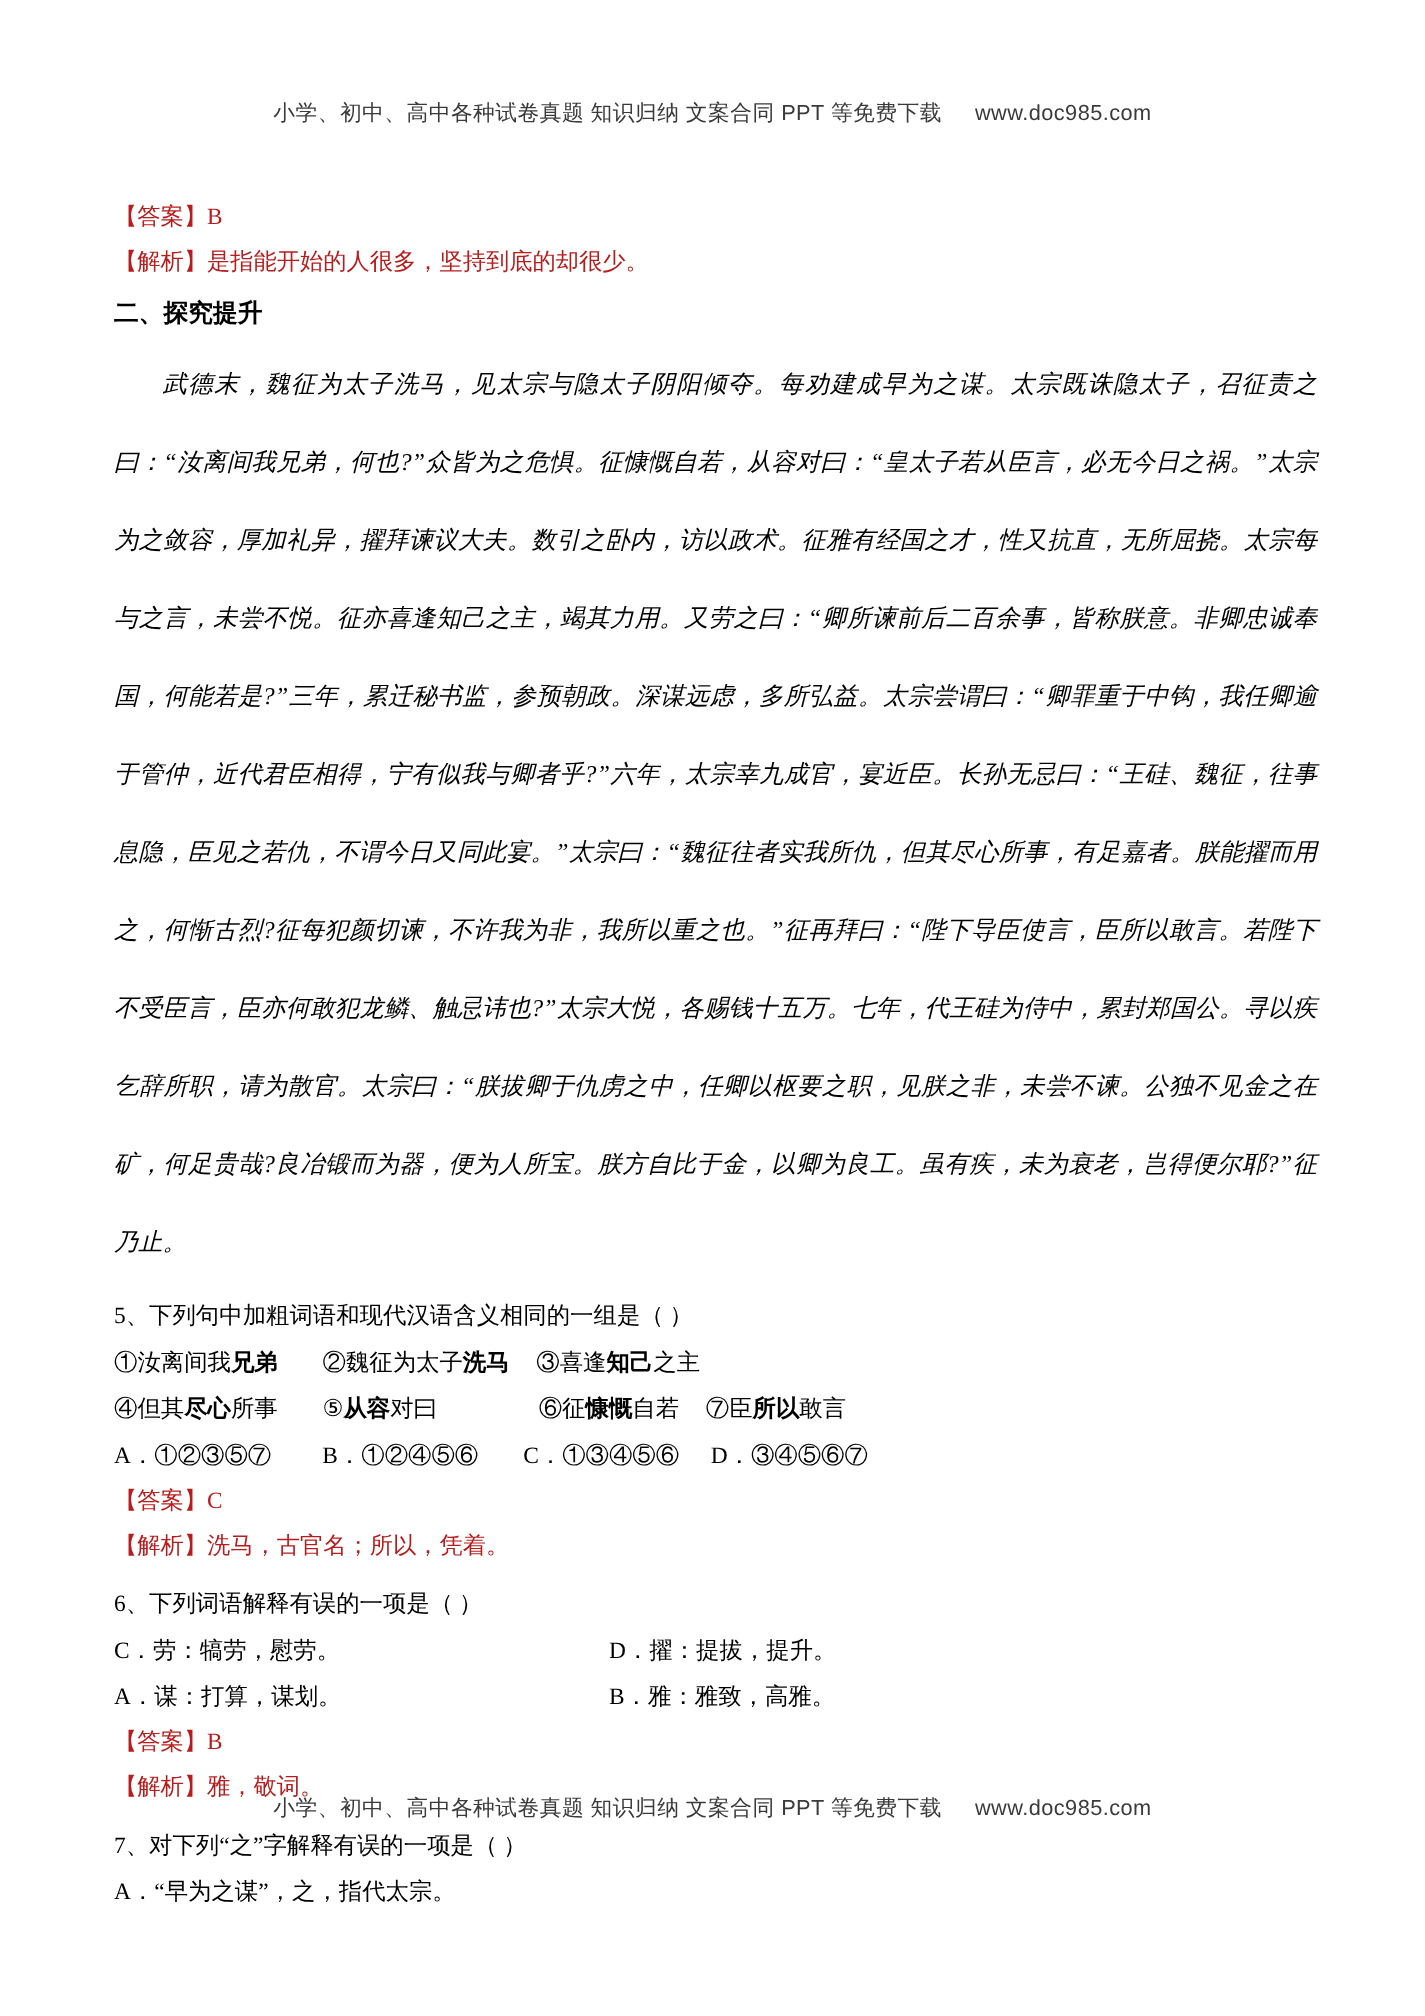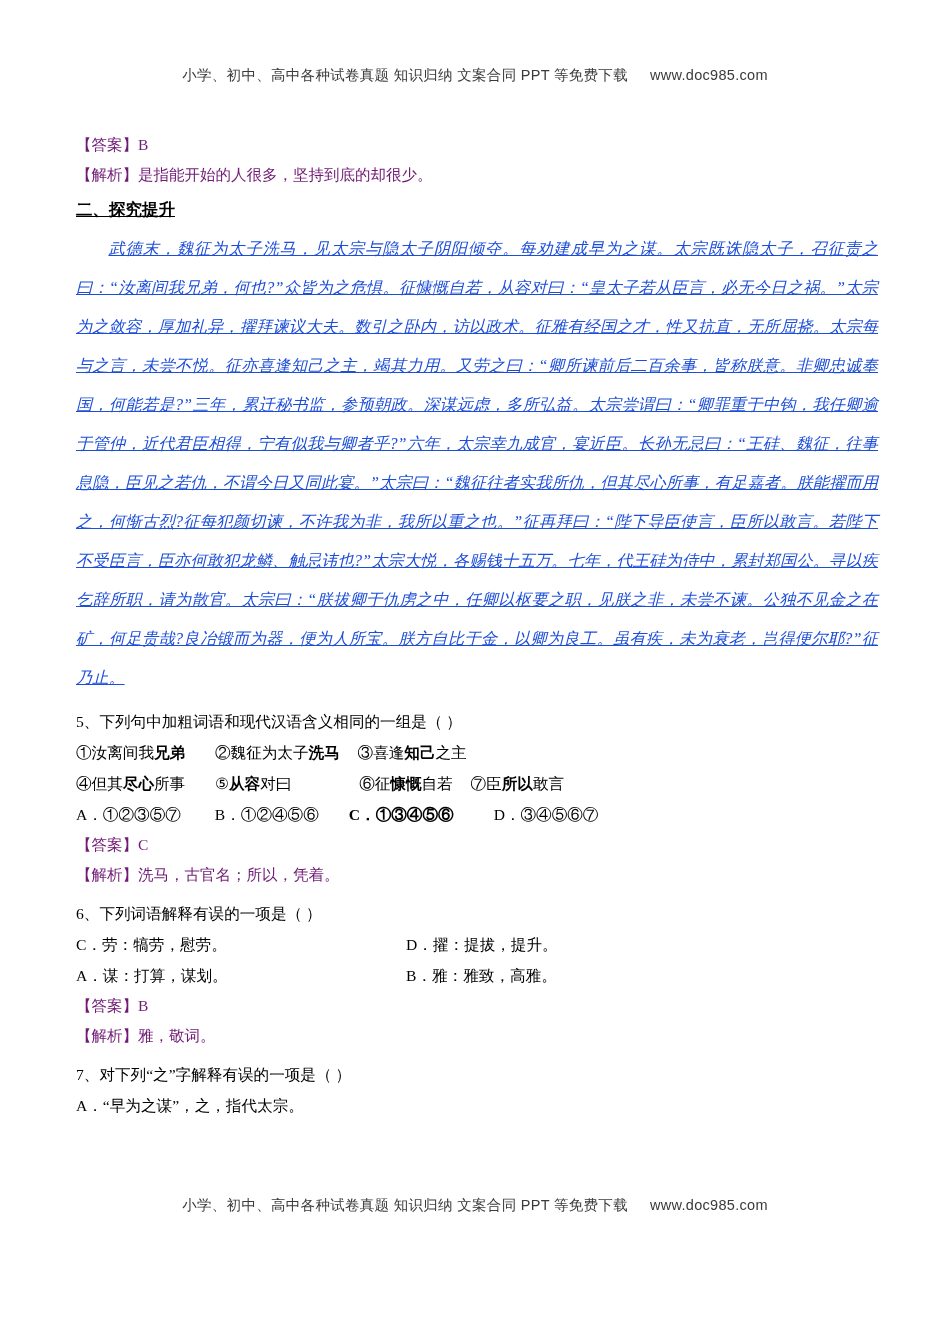"【答案】B" .redline { color: #701a75 -> #b91c1c }
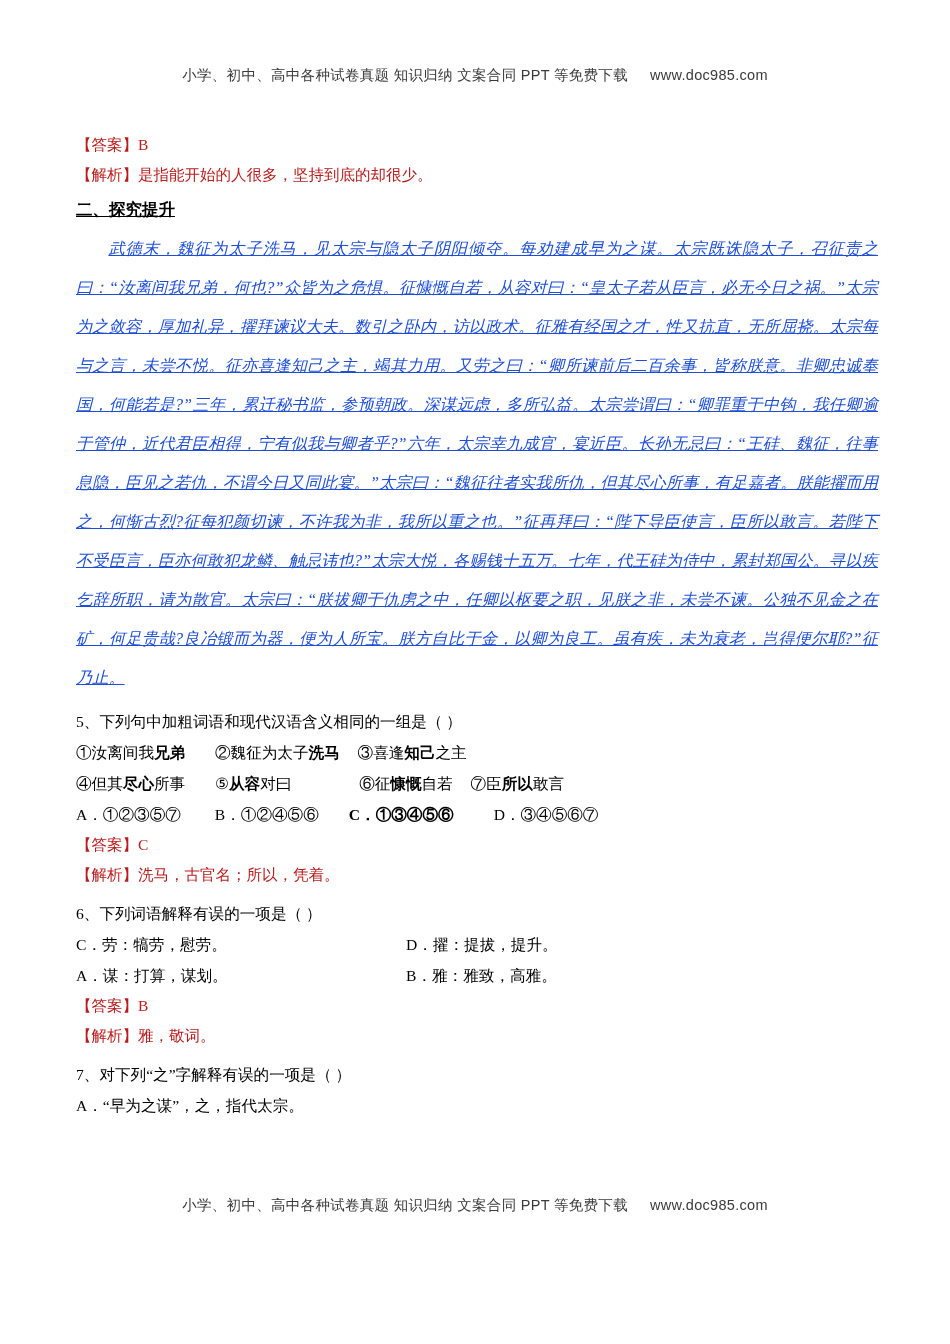"二、探究提升" .section-heading { text-decoration: underline -> none }
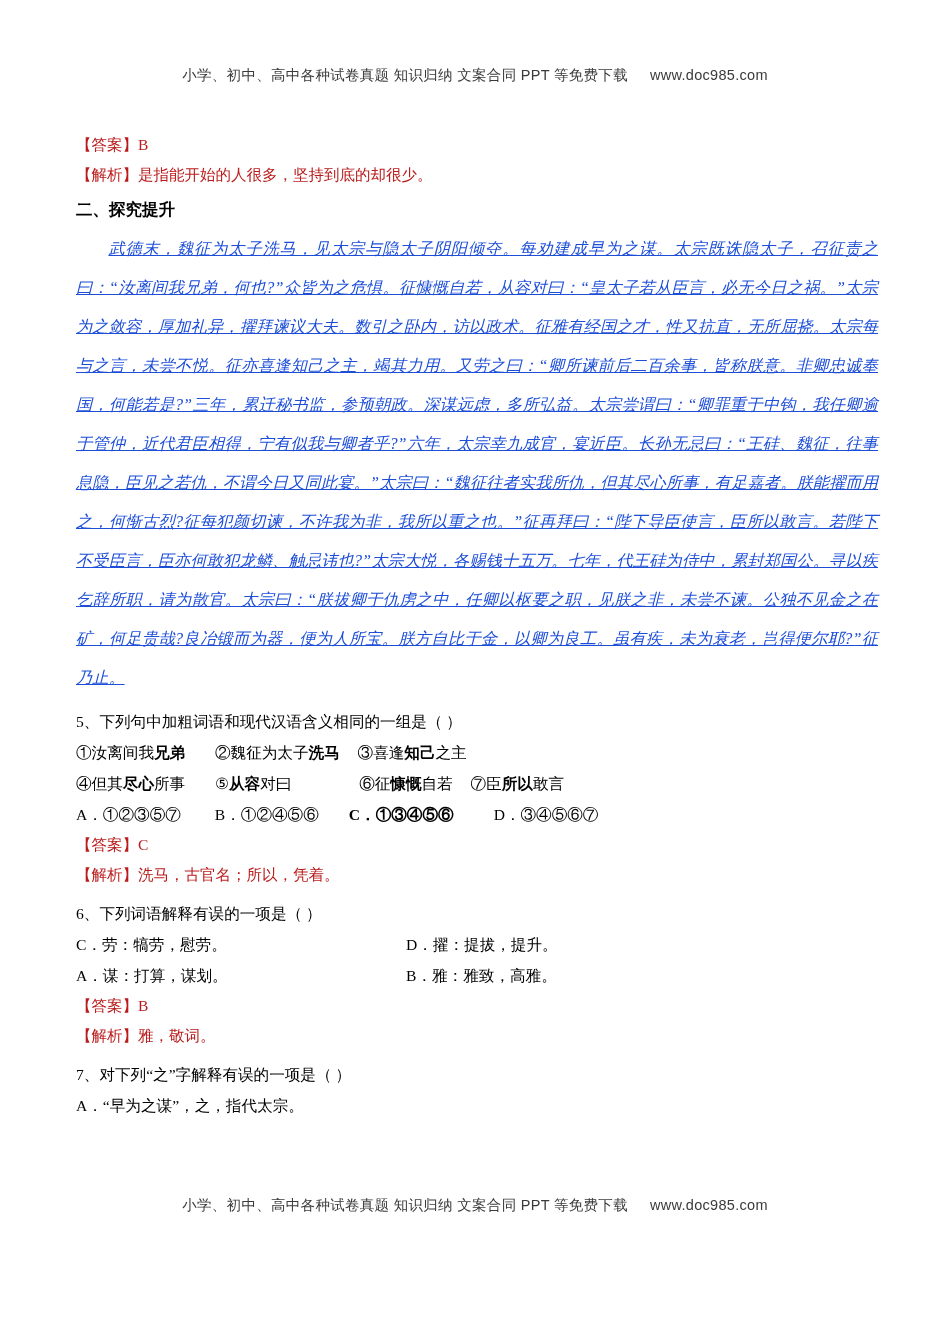"武德末，魏征为太子洗马，见太宗与隐太子阴阳倾夺。每劝建成早为之谋。太宗既诛隐太子" .passage { color: #1d4ed8 -> #000000; line-height: 39px -> 52px; text-decoration: underline -> none }
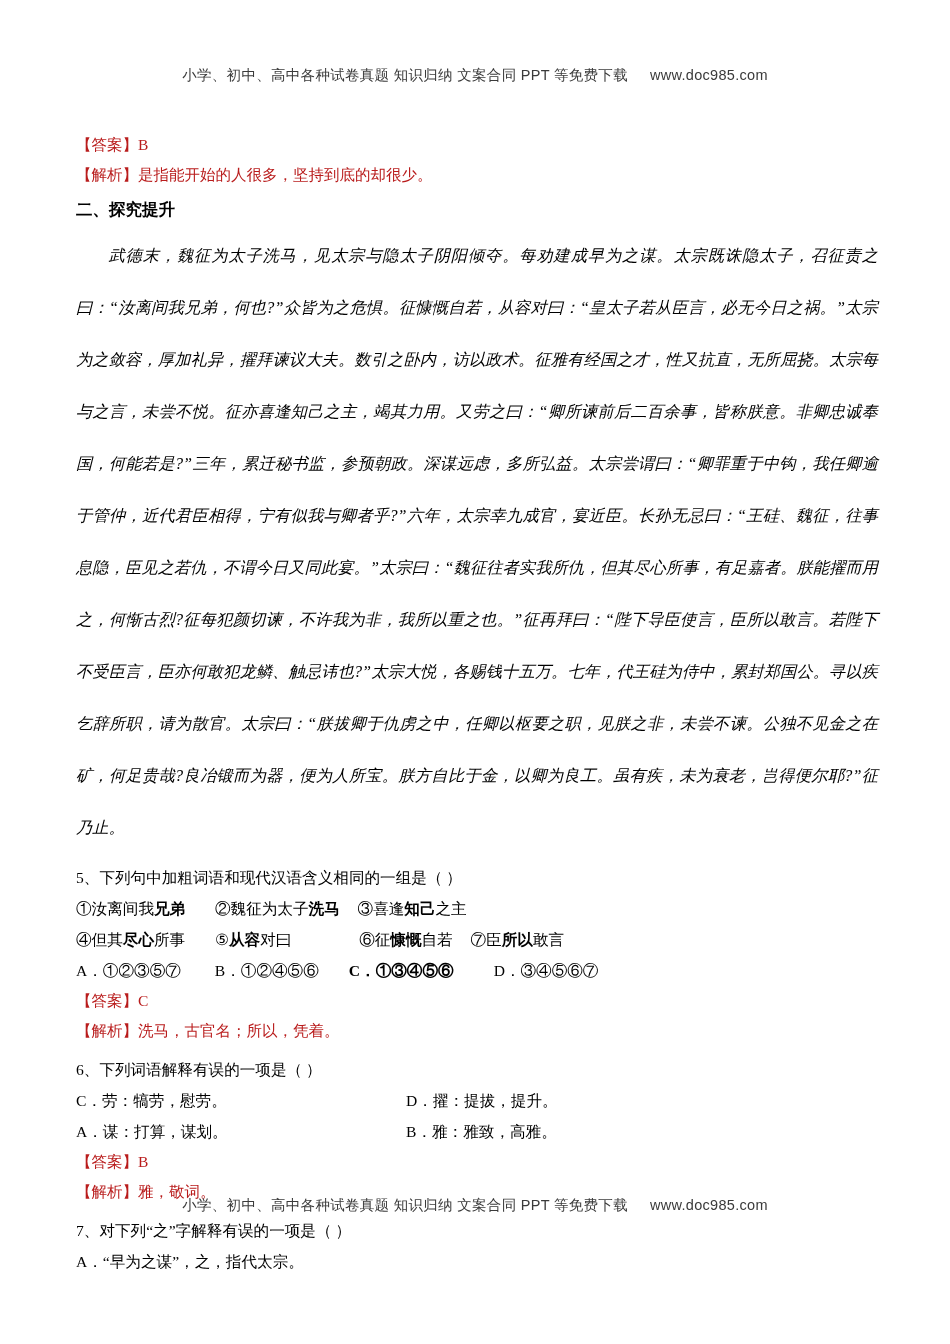"C．①③④⑤⑥" .sp-c { font-weight: bold -> none; margin-right: 40px -> 21px }
